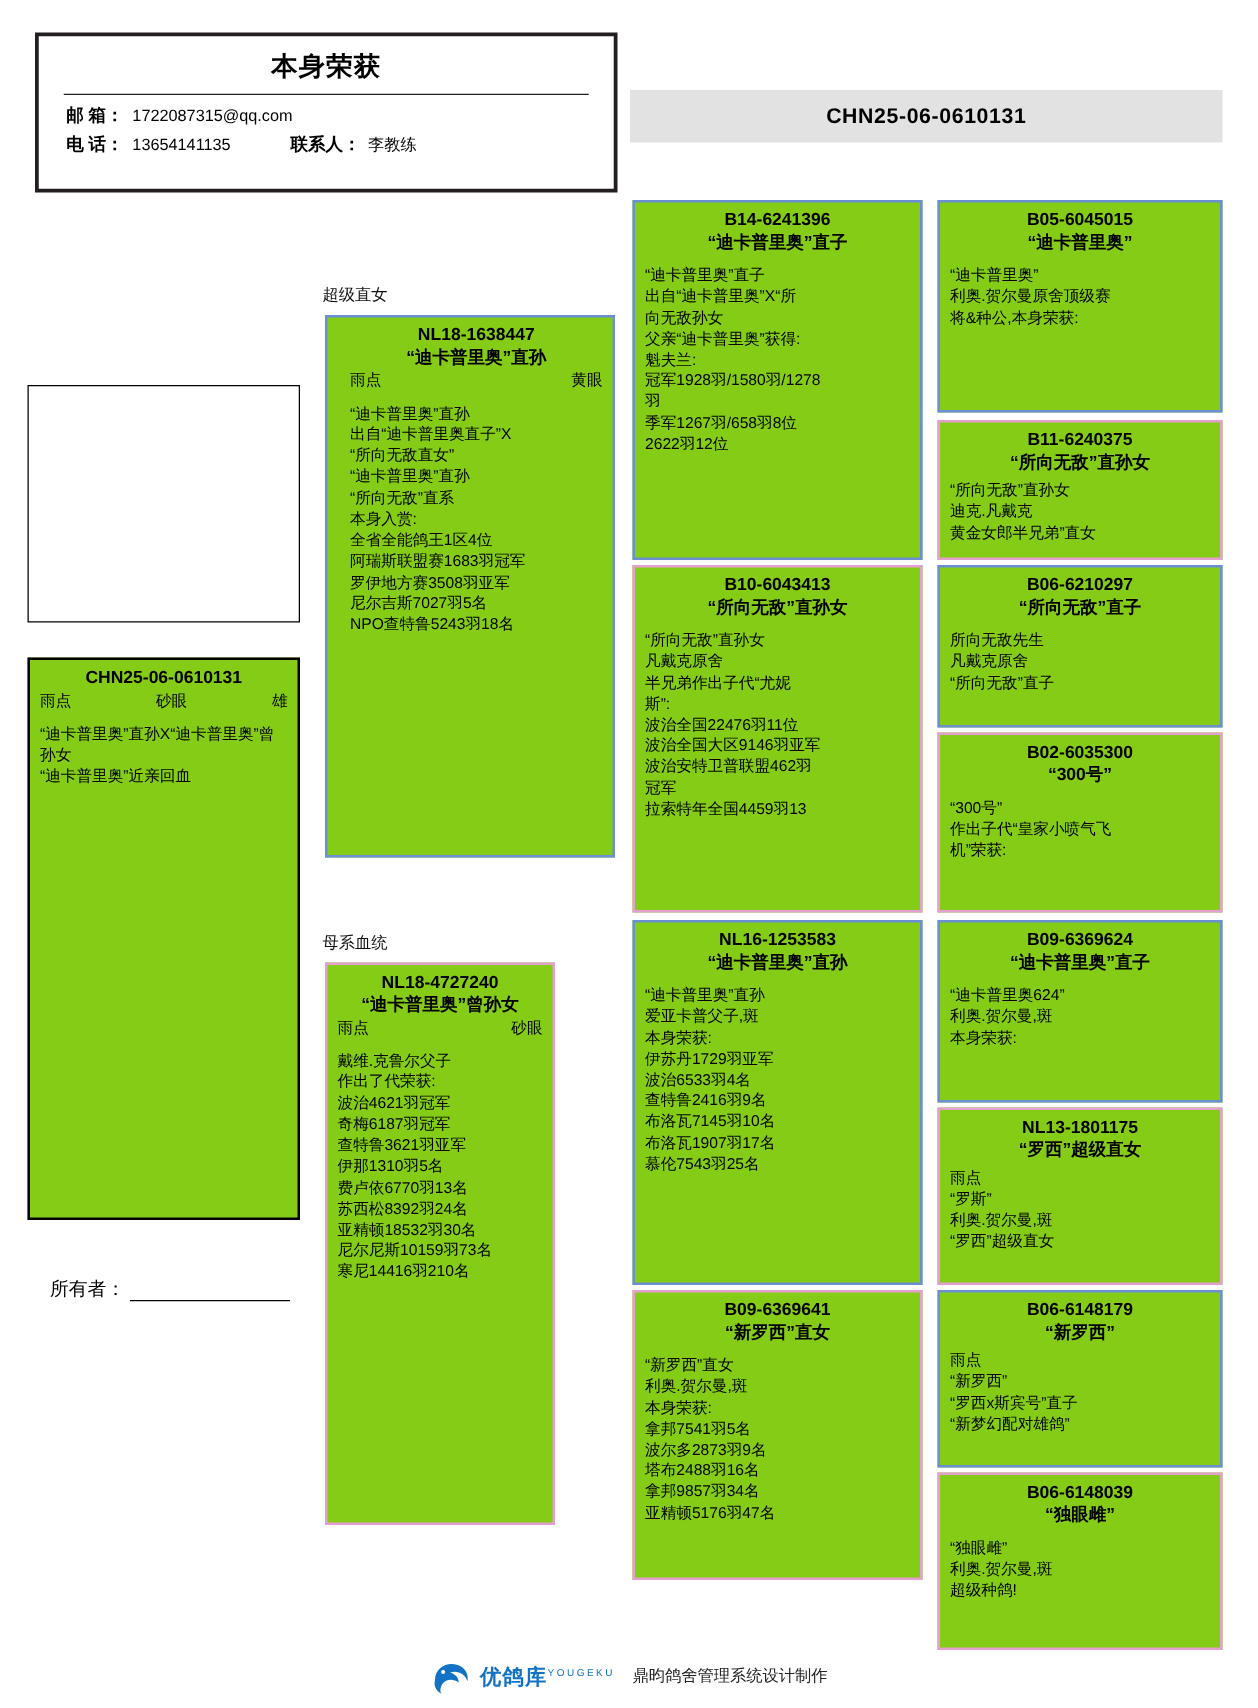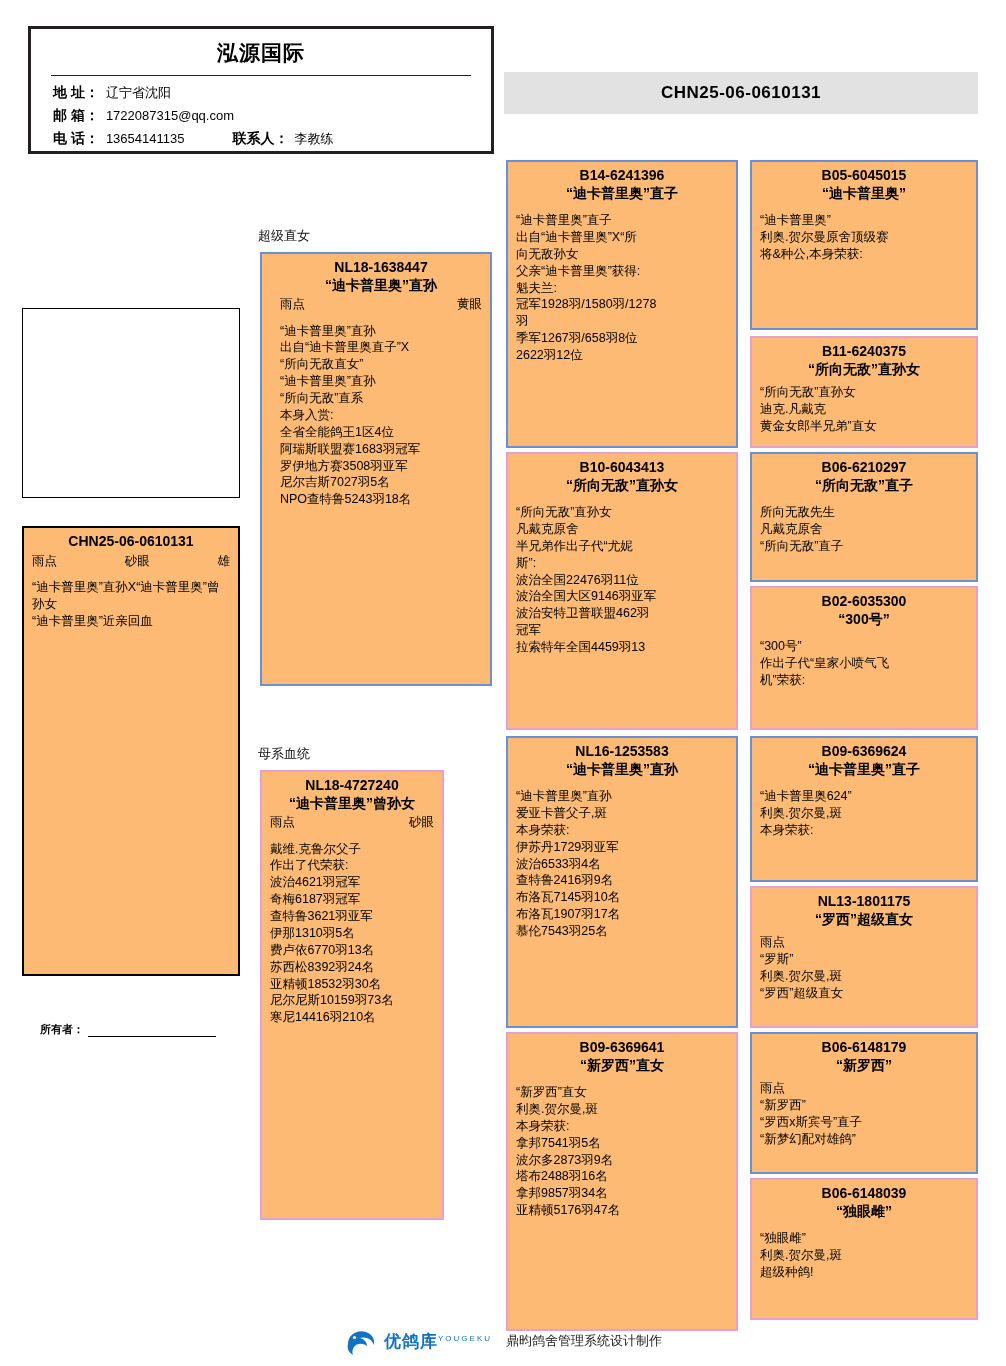"泓源国际" div { text: 泓源国际 -> 本身荣获 }
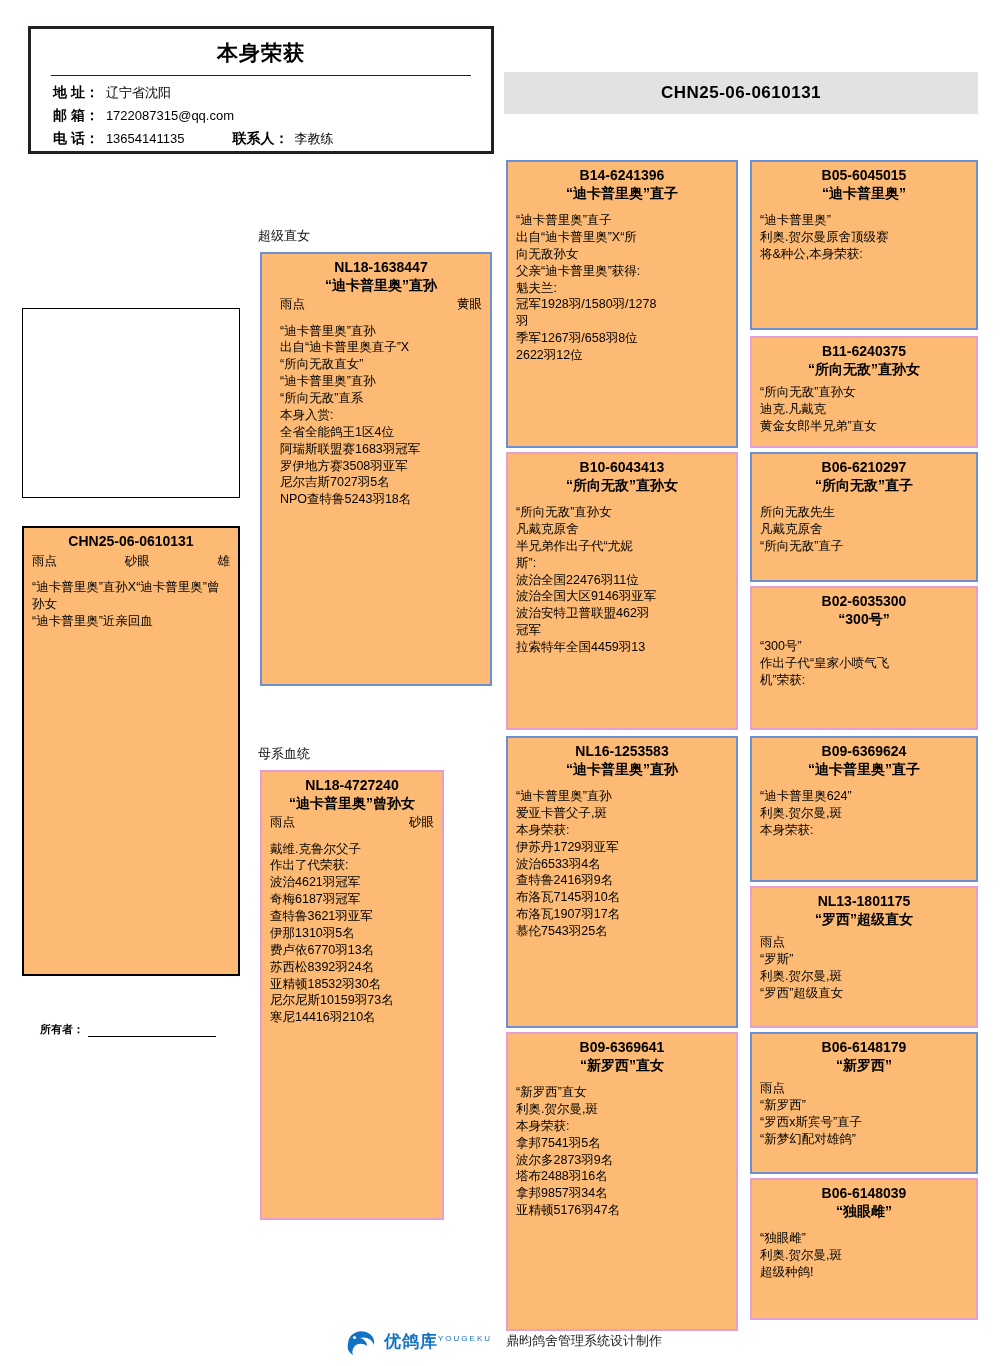"地 址：" div.info-row { html: <div> <span>地 址：</span> <span>辽宁省沈阳</span> </div> -> none }
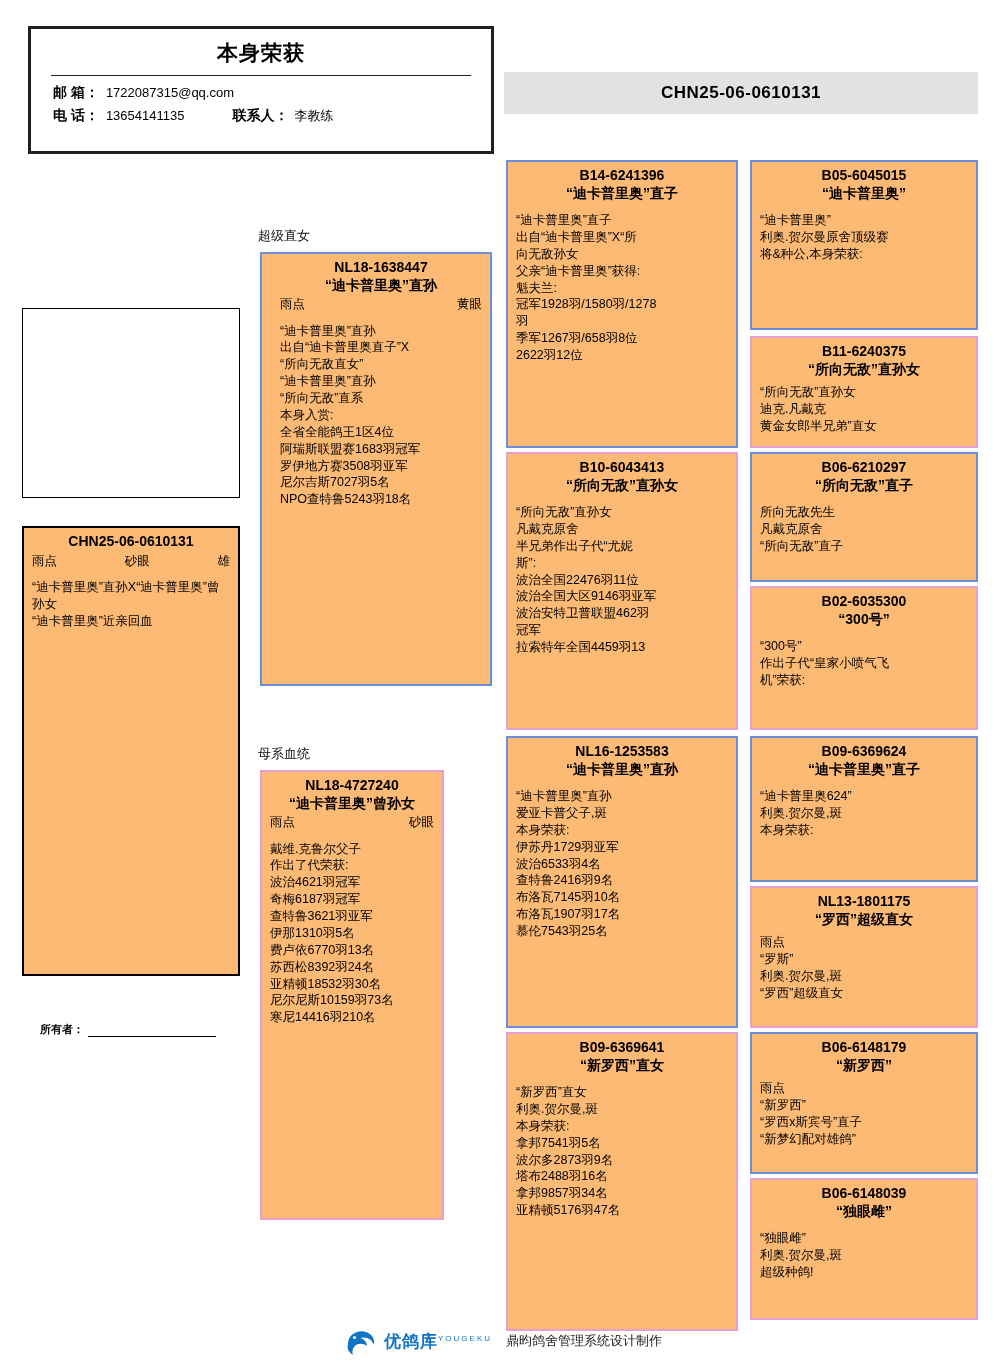"B14-6241396" .card { background: #fdba74 -> #84cc16 }
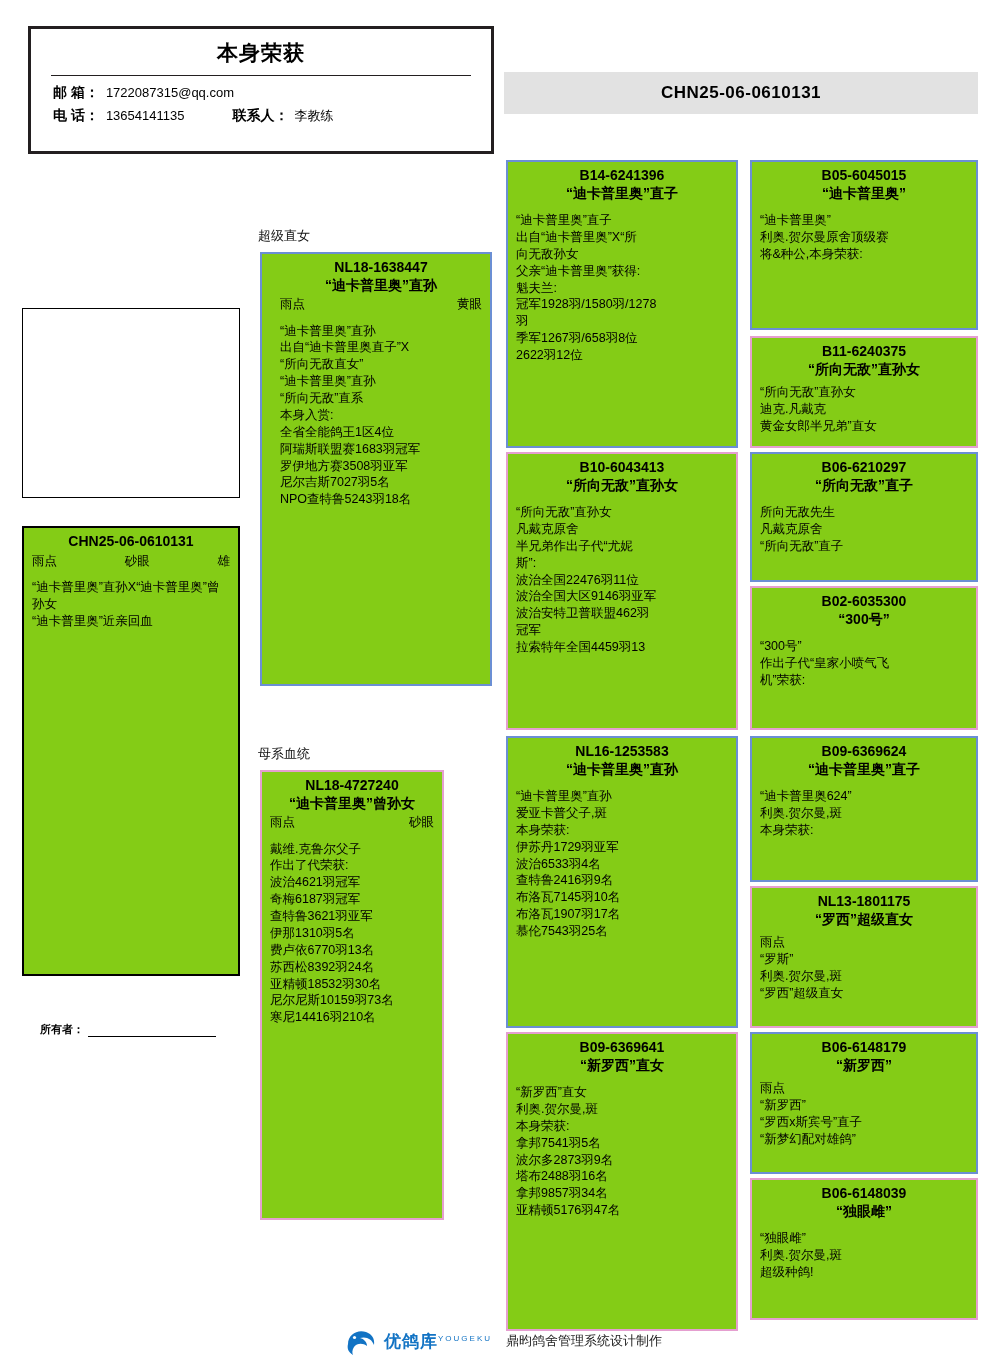"所有者：" #owner-line { font-size: 11px -> 15px; font-weight: bold -> none }
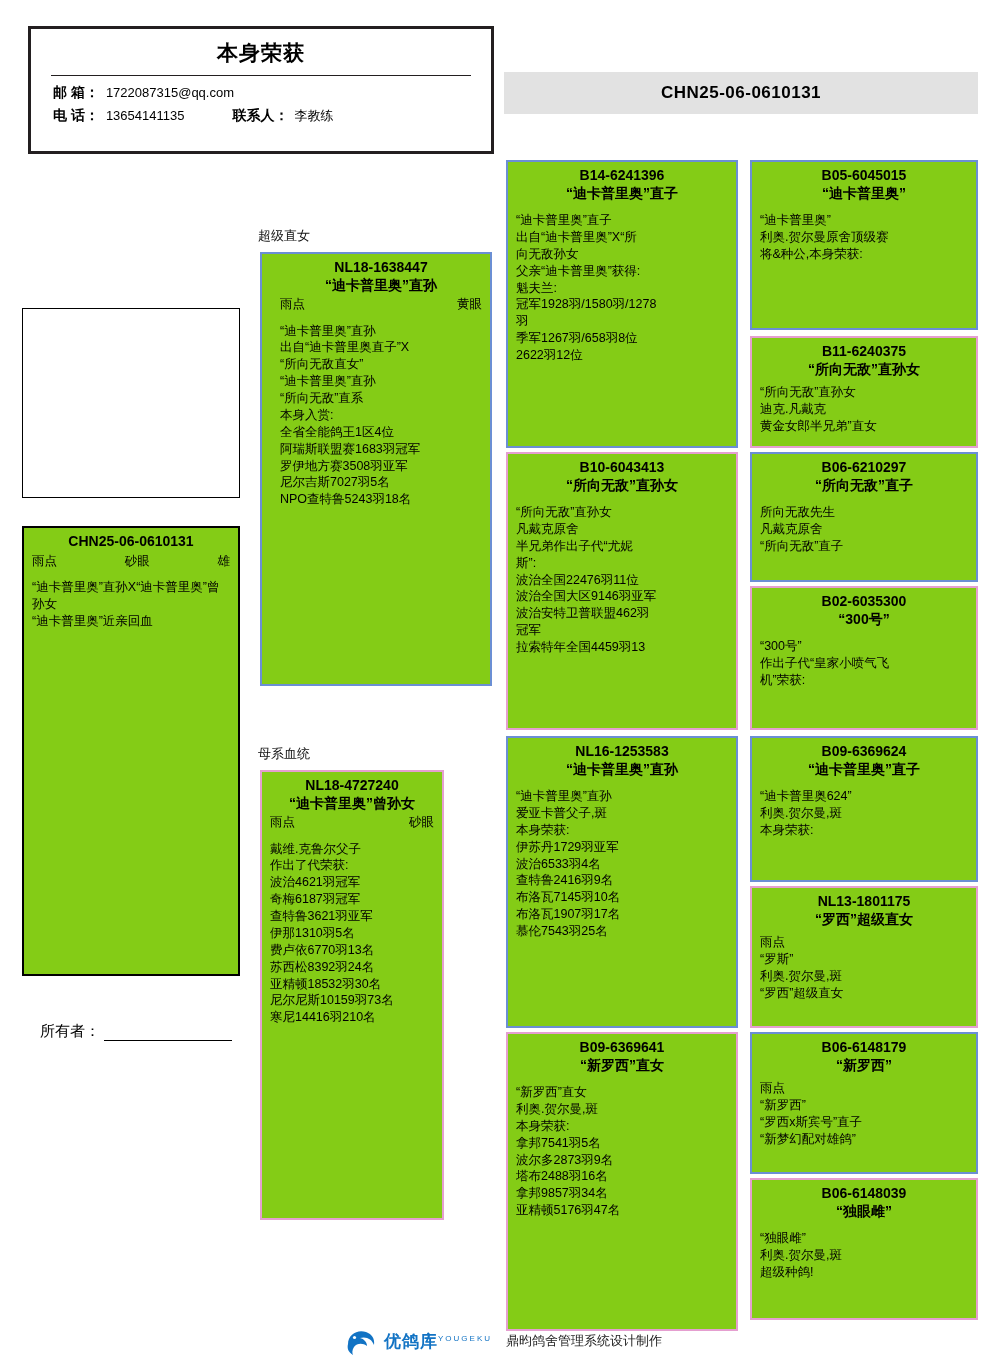"B09-6369641" #mm-card { height: 299px -> 232px }
